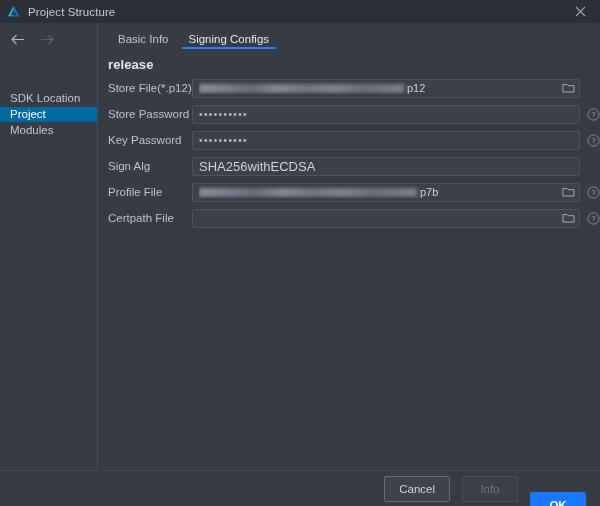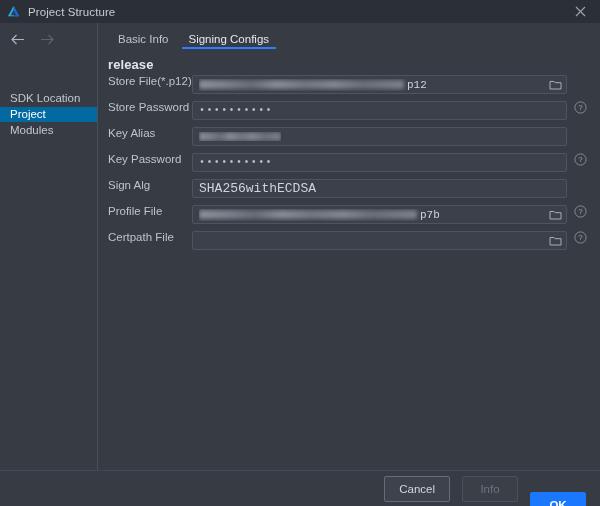"Store File(*.p12)" .row { align-items: flex-start -> center; padding-right: 13px -> 0 }
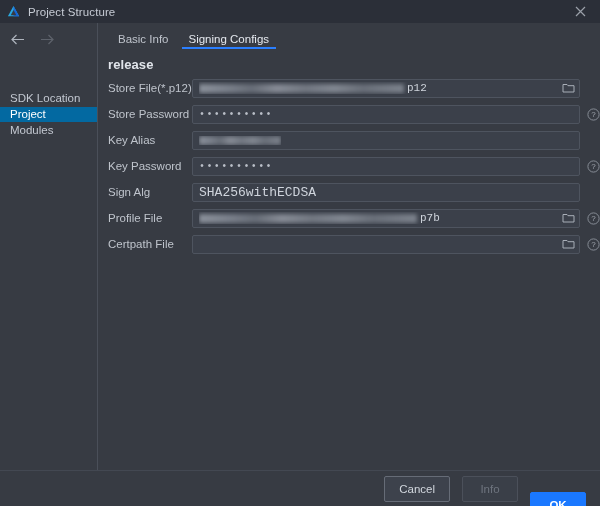"p12" .field { font-family: Liberation Mono, monospace -> none }
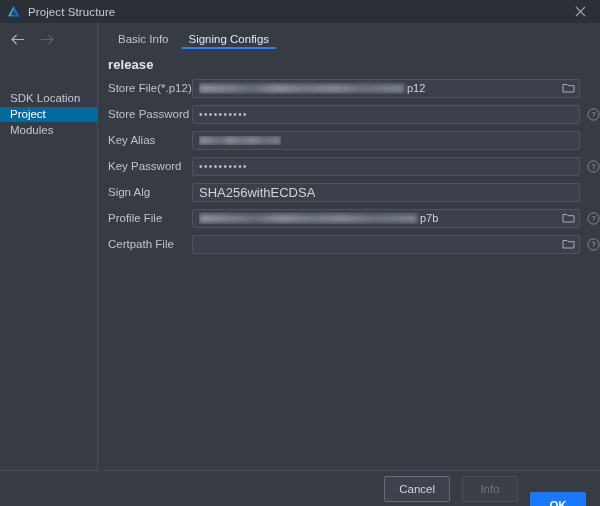"Key Alias" div.row { html: <div> <div>Key Alias</div> <div> <div> <div></div> </div> </div> <div></div> </div> -> none }
